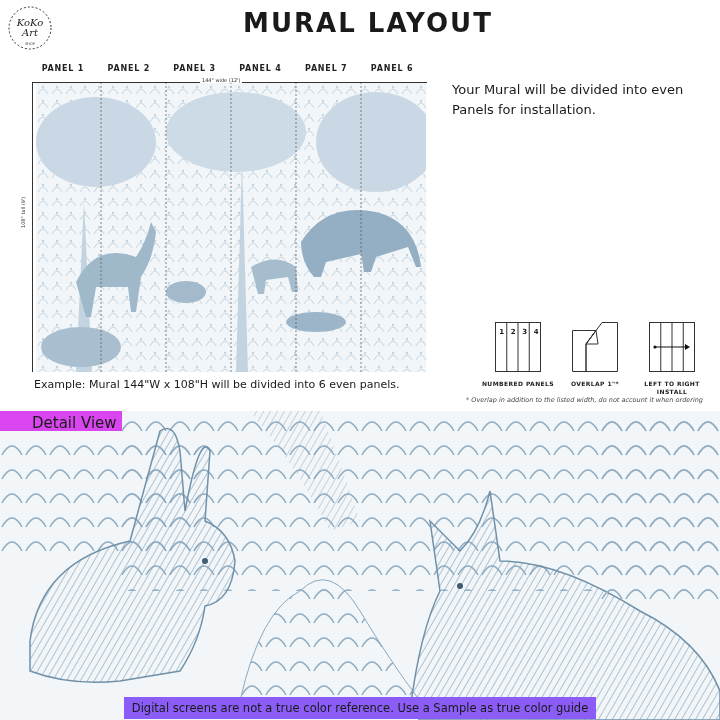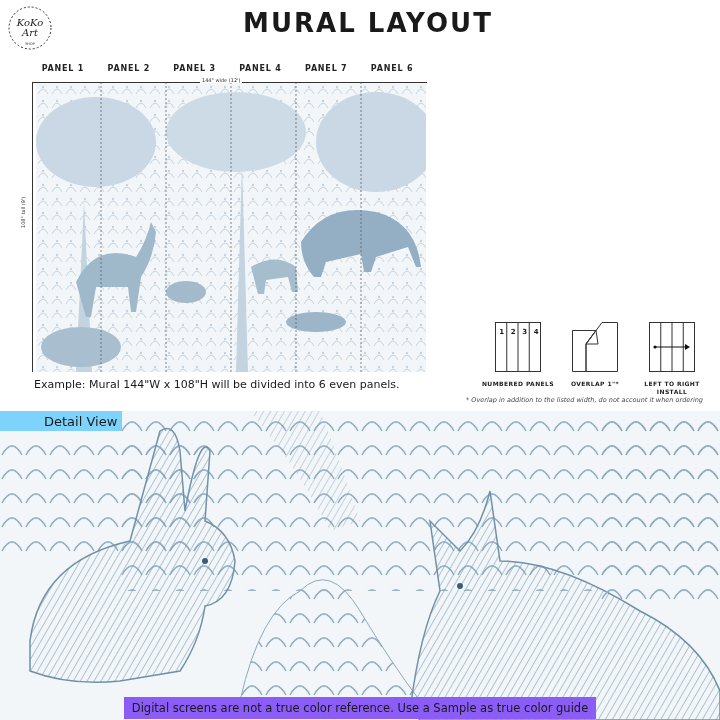"Your Mural will be divided" p { html: none -> <p>Your Mural will be divided into even Panels for installation.</p> }
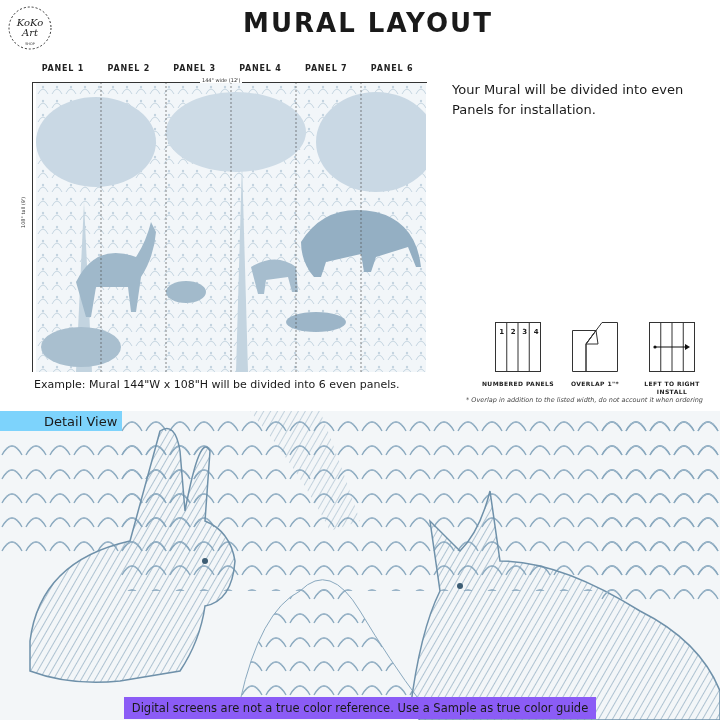"Detail View" .detail-tab { background: #7dd3fc -> #d946ef; font-size: 13px -> 15px; padding: 3px 0 0 44px -> 3px 0 0 32px }
